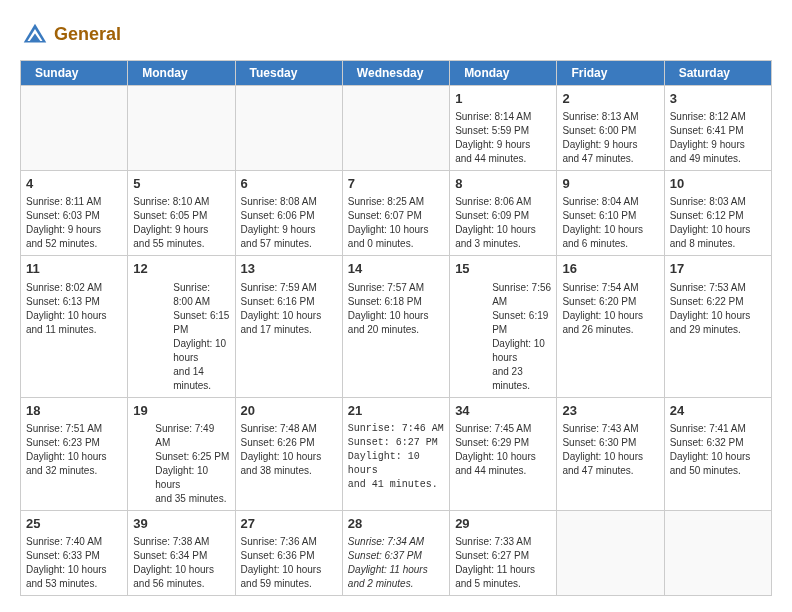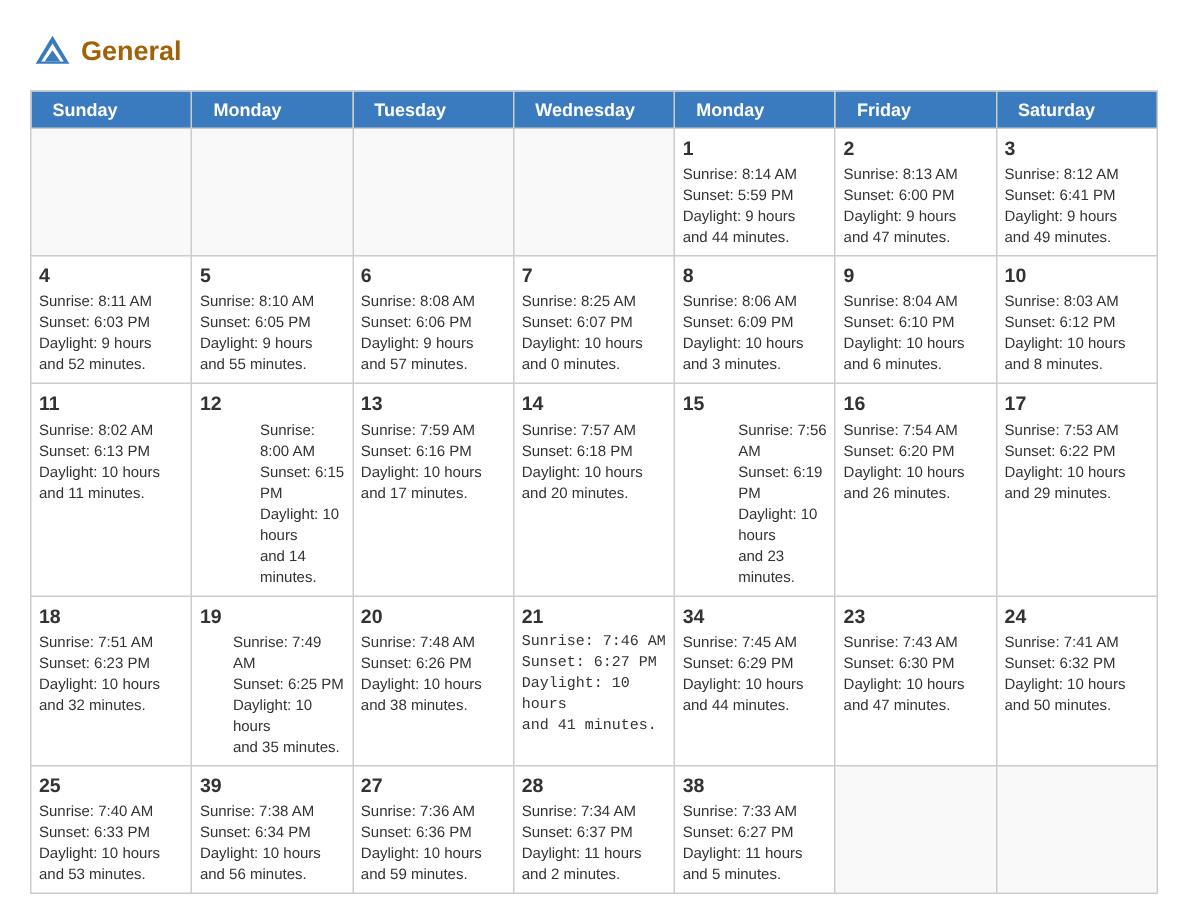"38" span.day-number { text: 38 -> 29 }
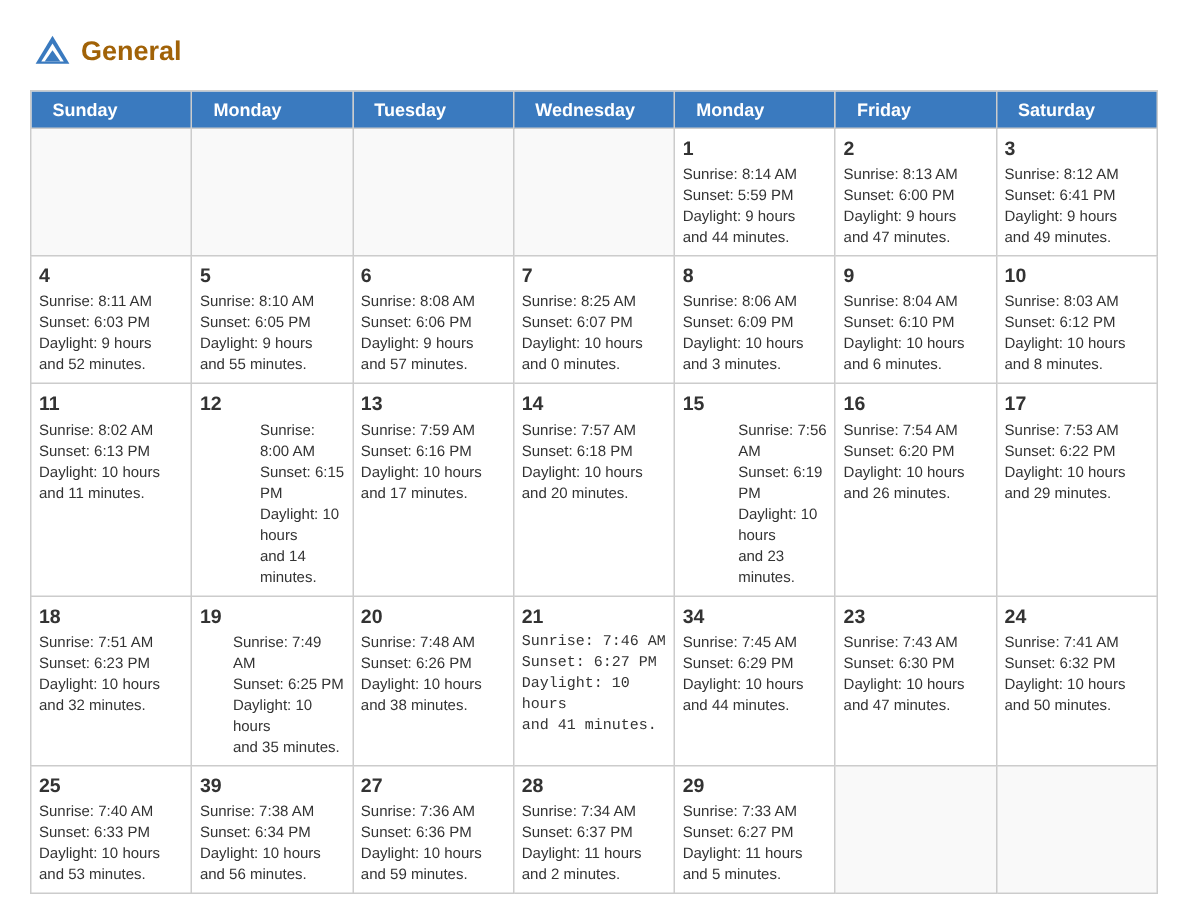"Sunrise: 7:34 AM" div.day-info { font-style: none -> italic }
